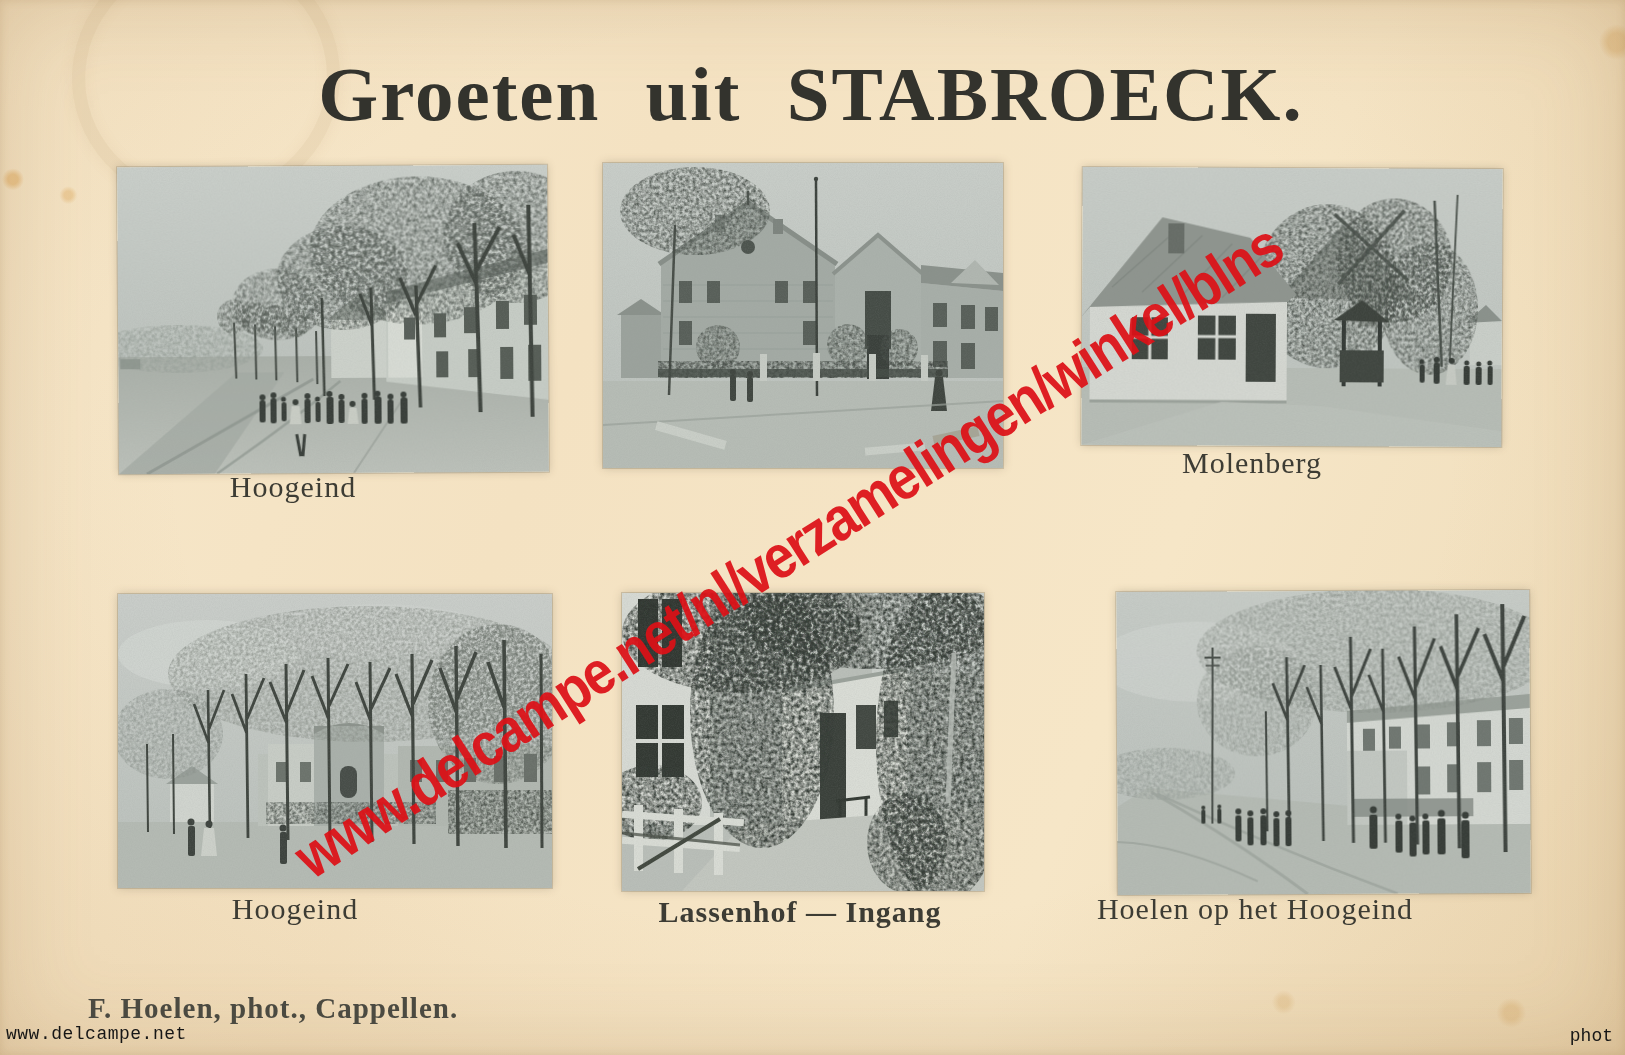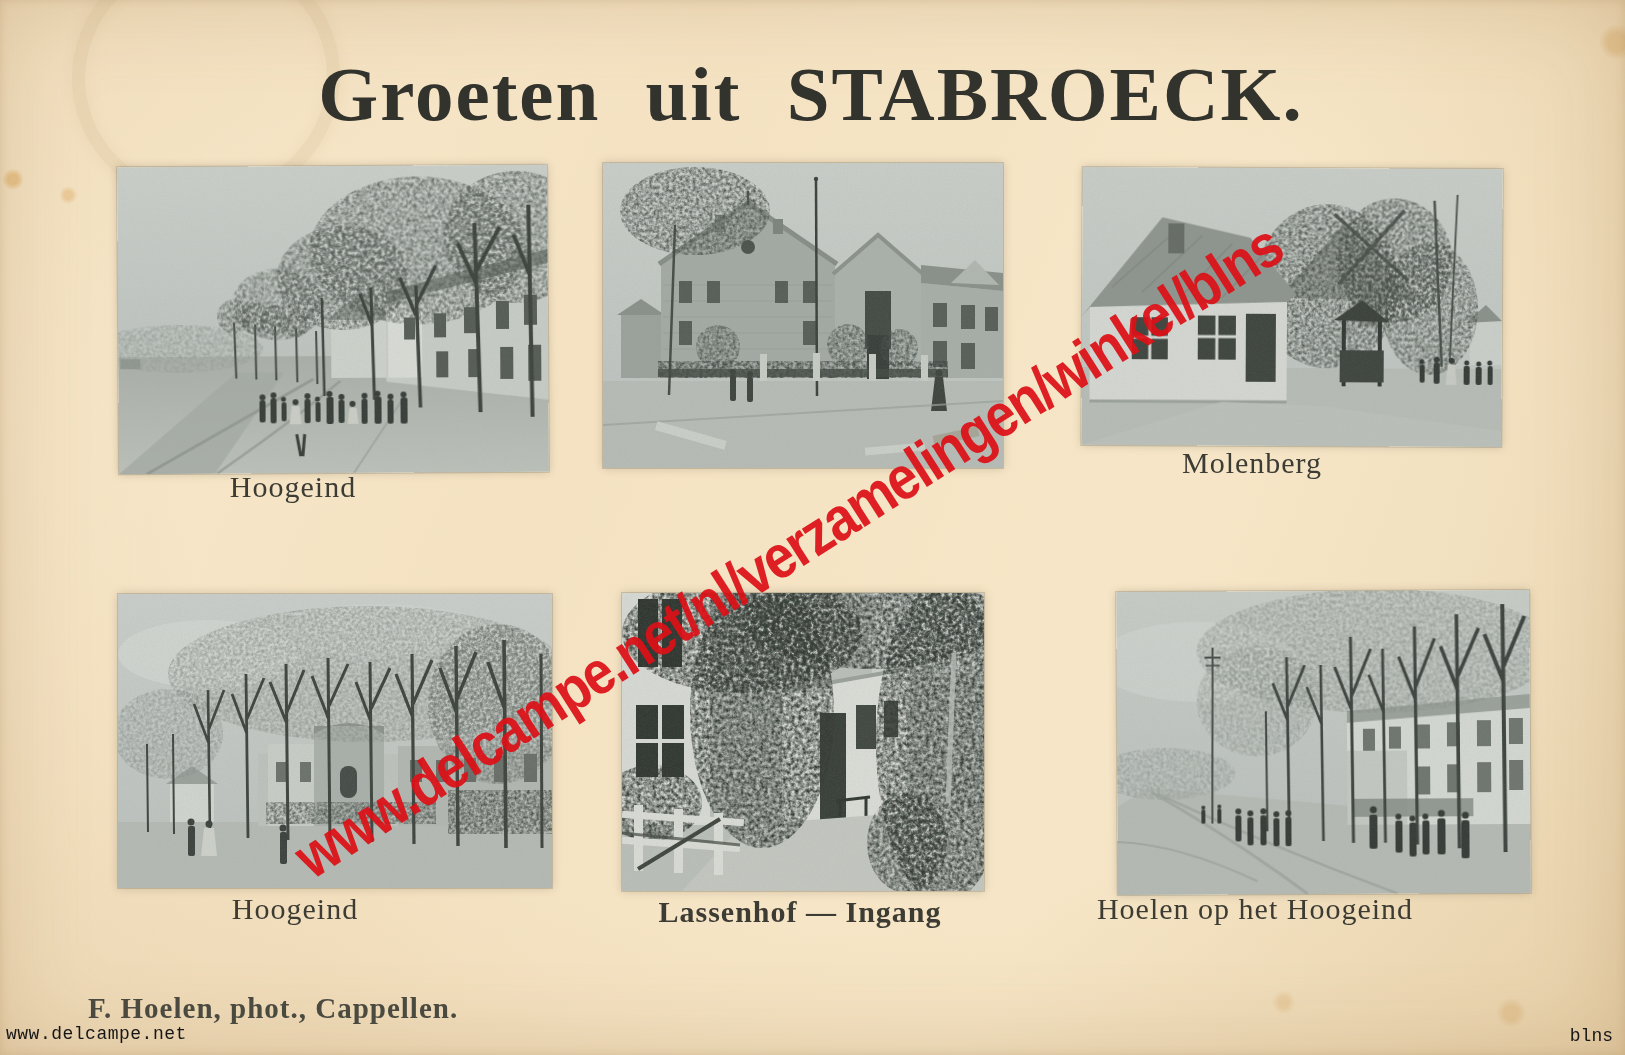"blns" div.wm-corner { text: blns -> phot }
